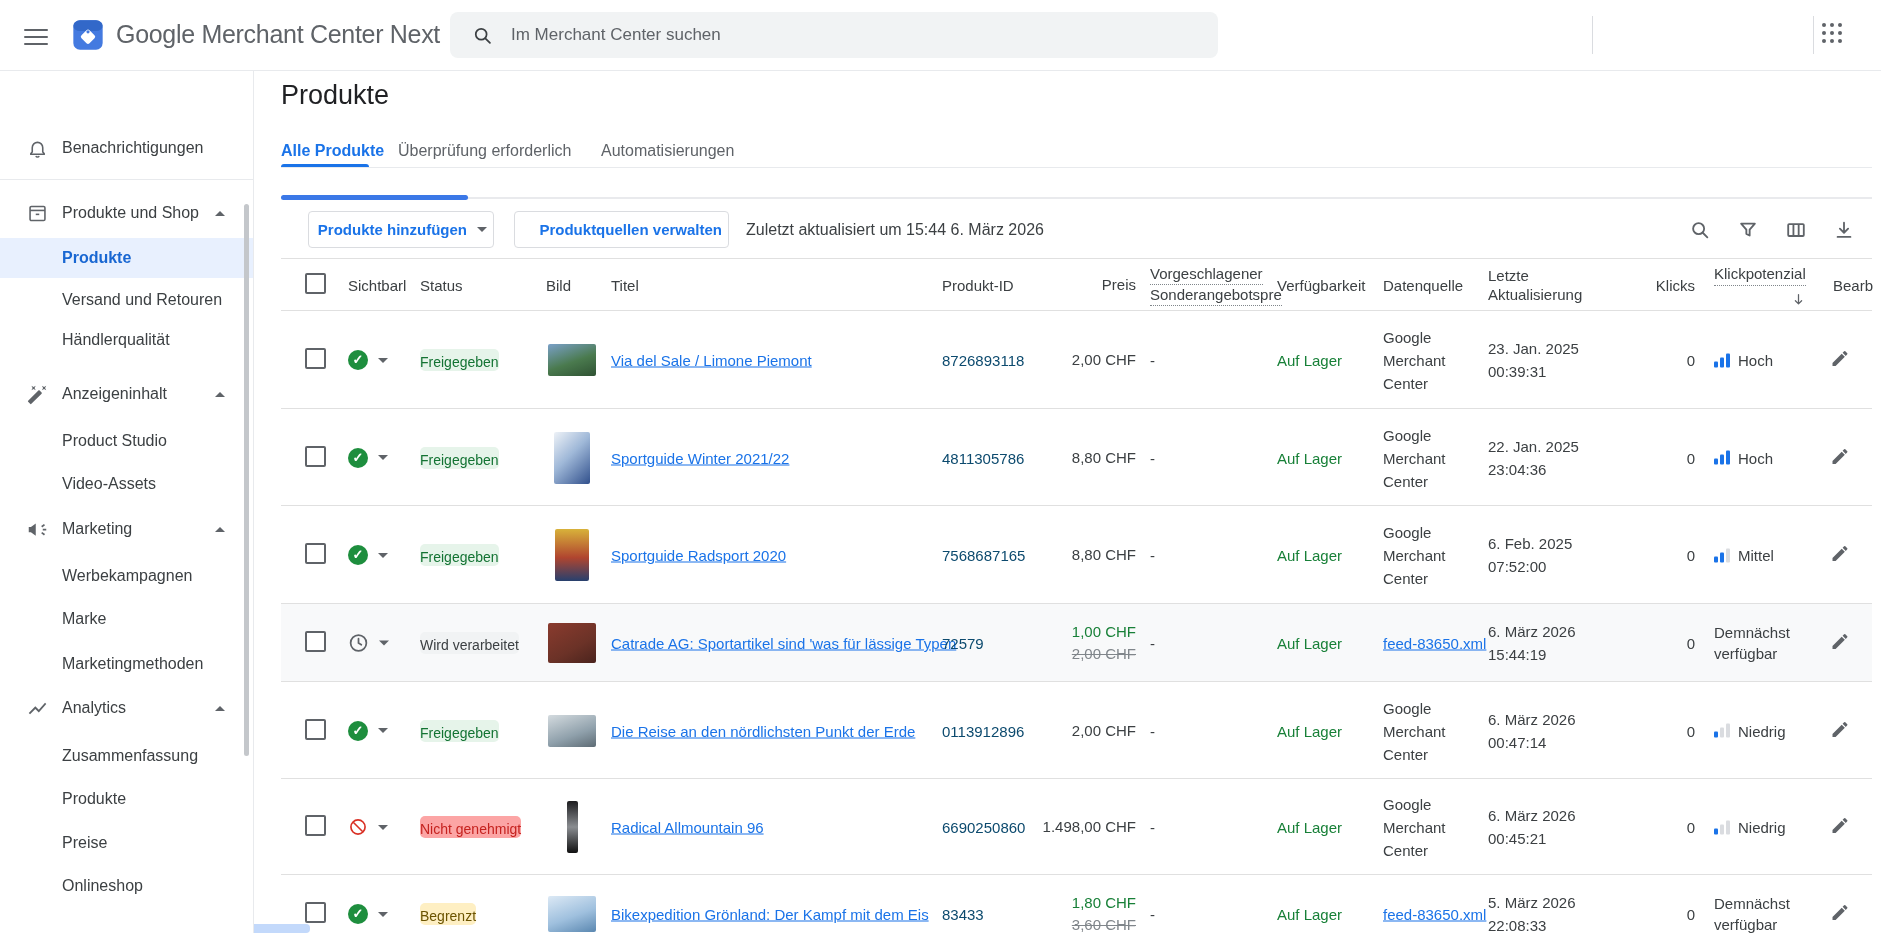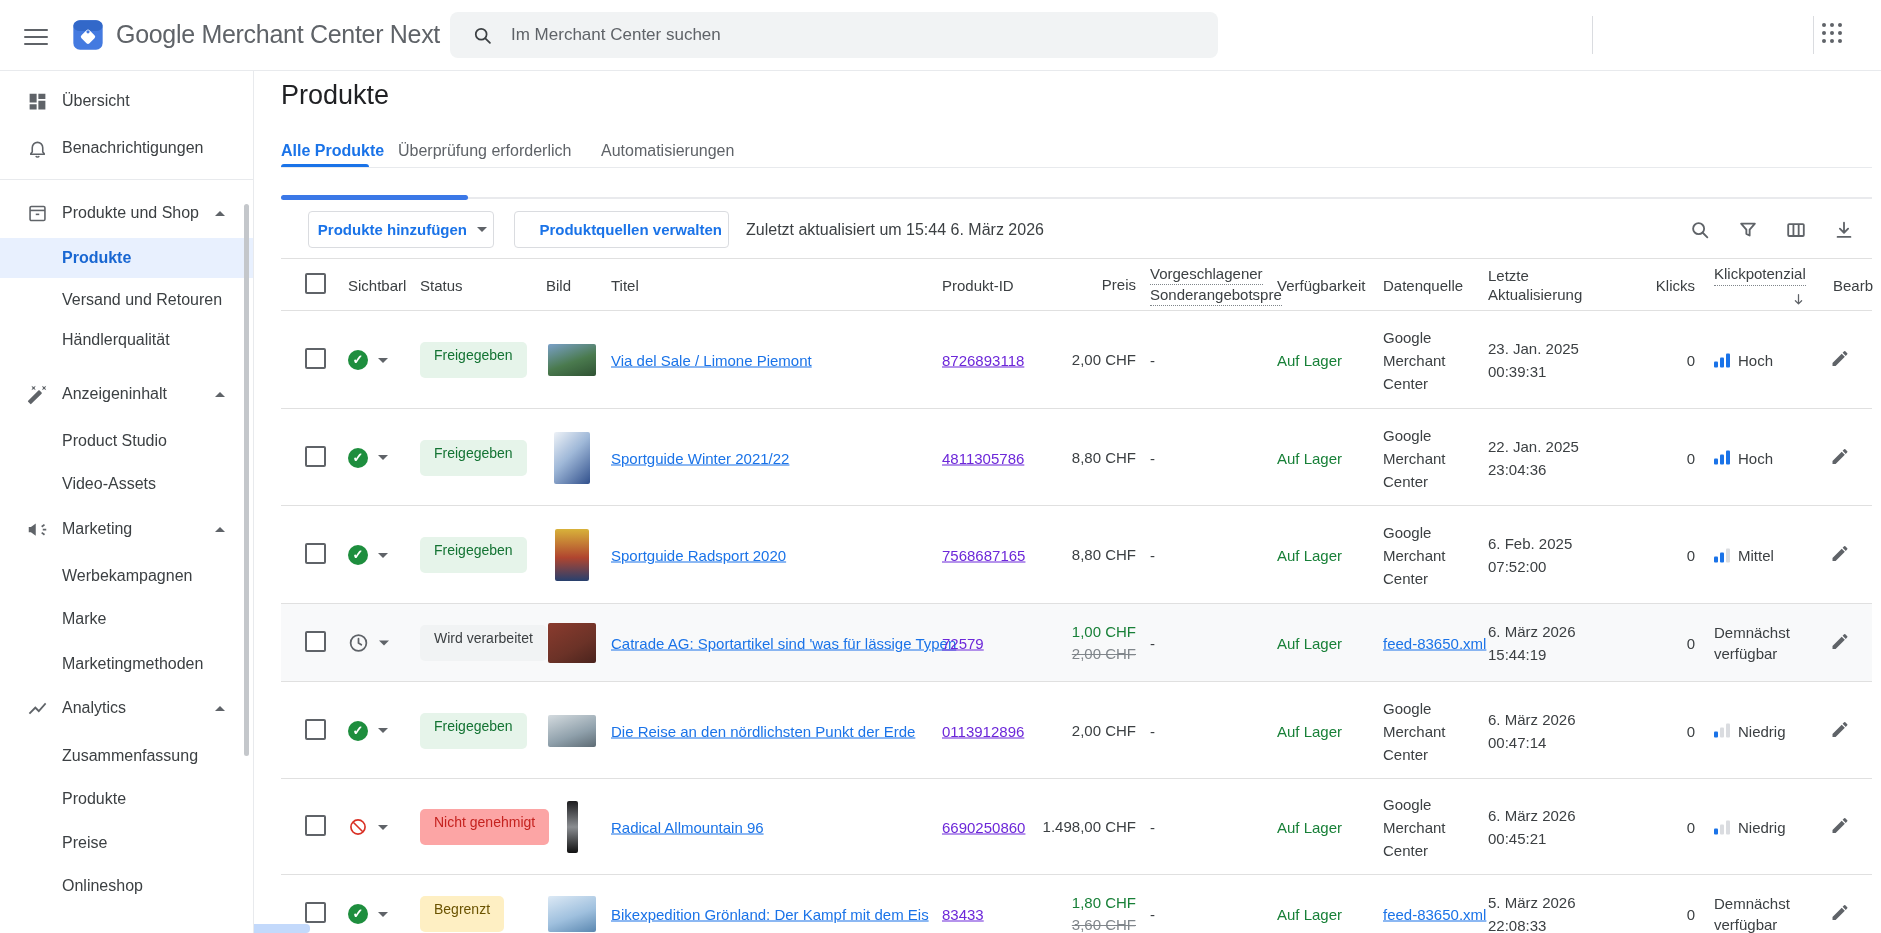"Übersicht" div.nav-item { html: <div> <span> <svg> <path></path> </svg> </span> <span>Übersicht</span> </div> -> none }
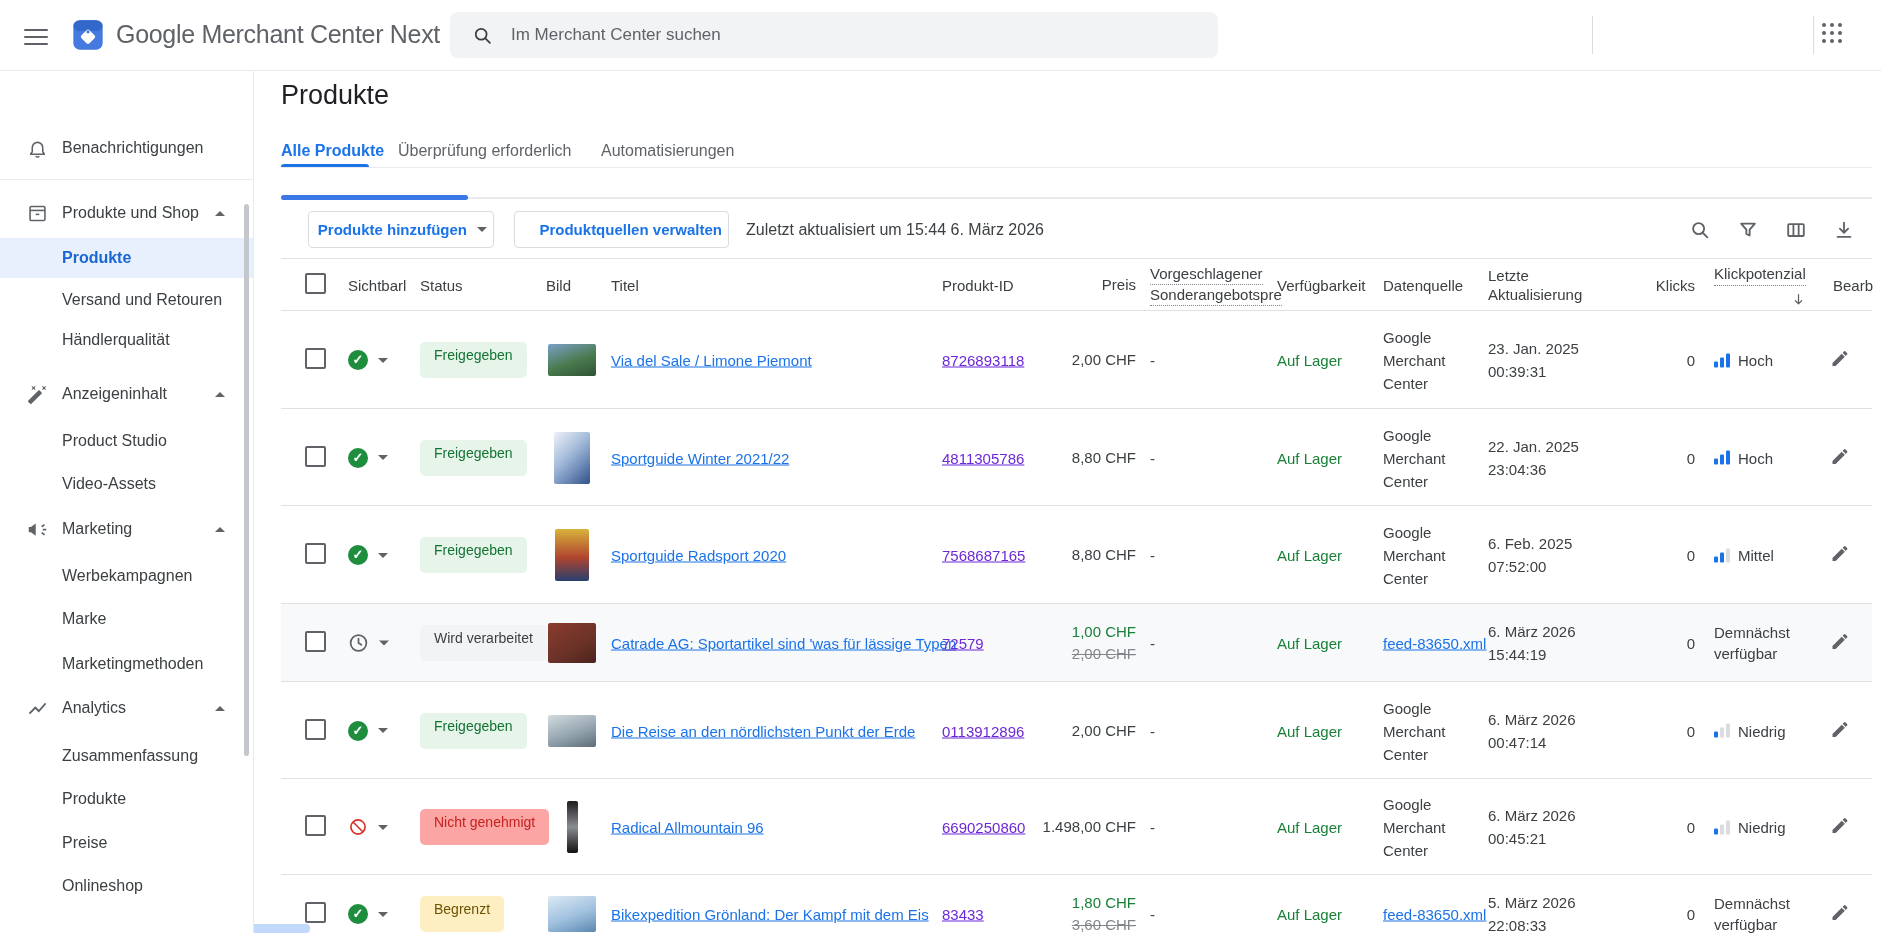"Freigegeben" .chip { height: 36px -> 22px; padding: 0 14px -> 0 0 }
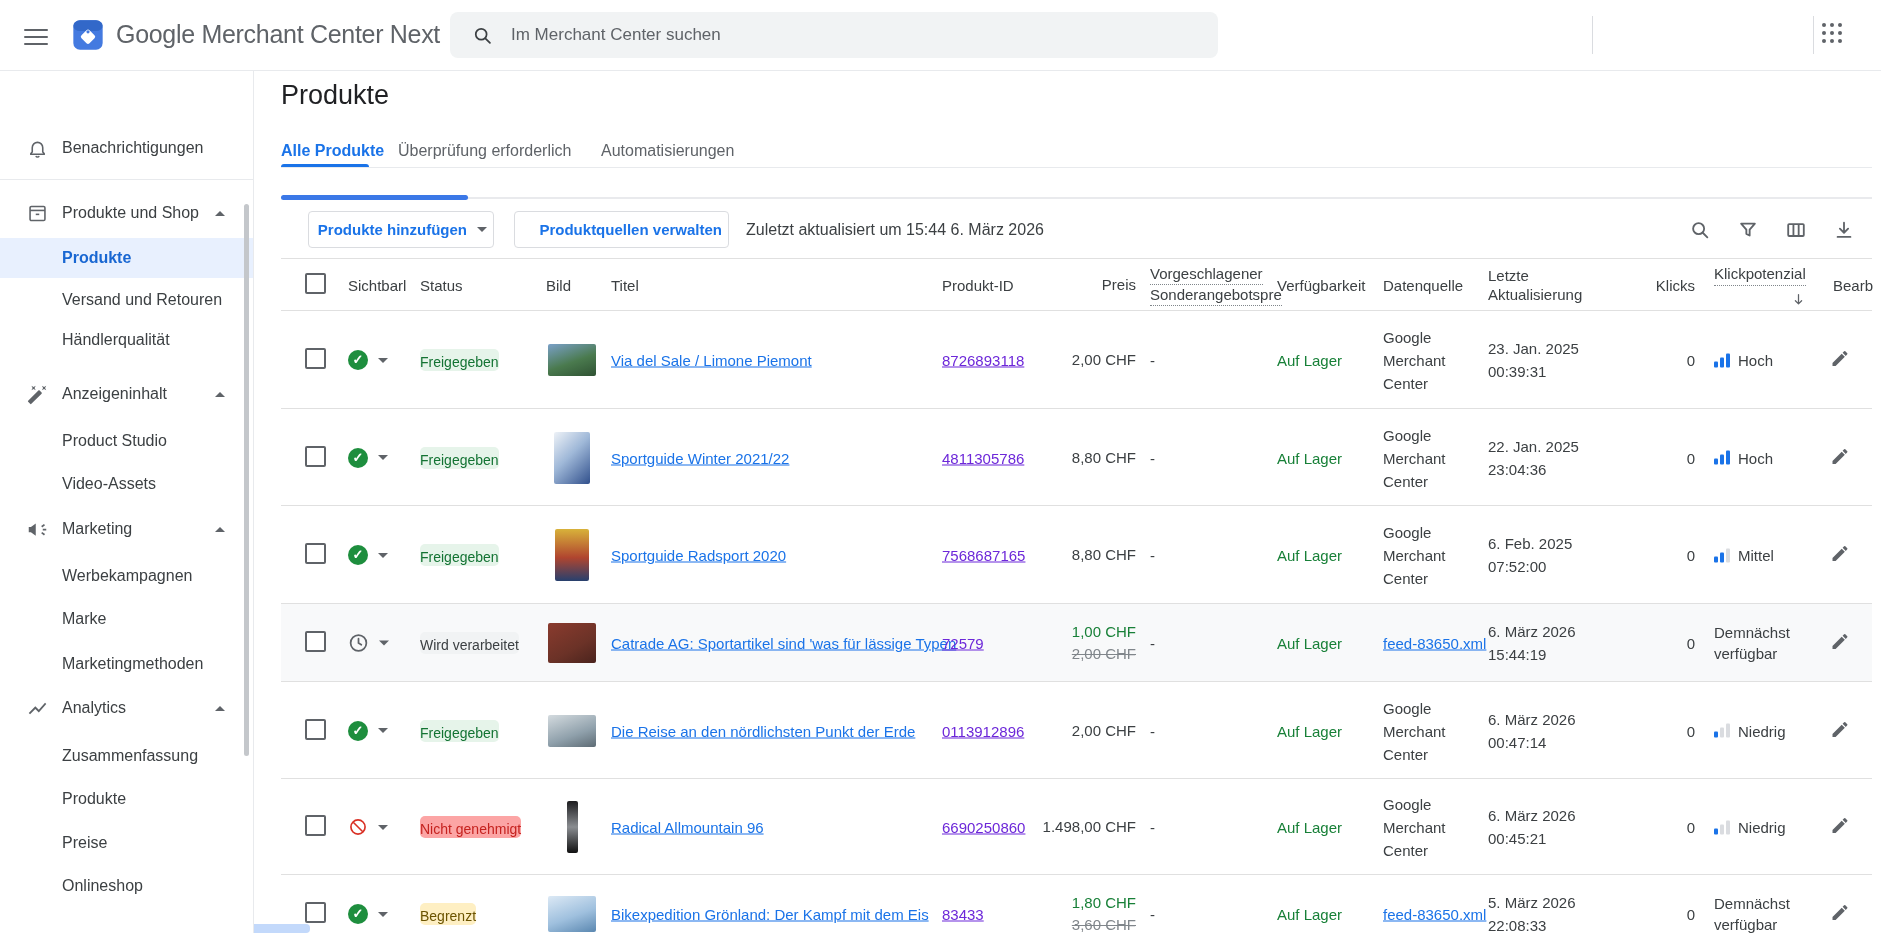"8726893118" .c-id { color: #6d28d9 -> #0c4a6e; text-decoration: underline -> none }
